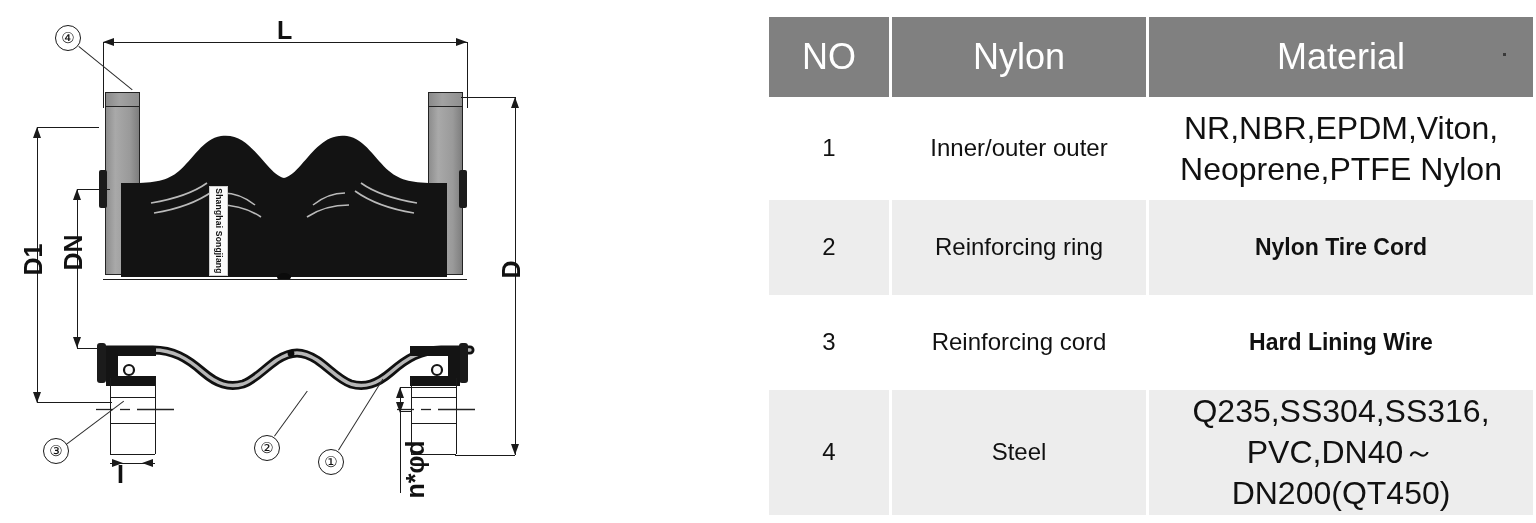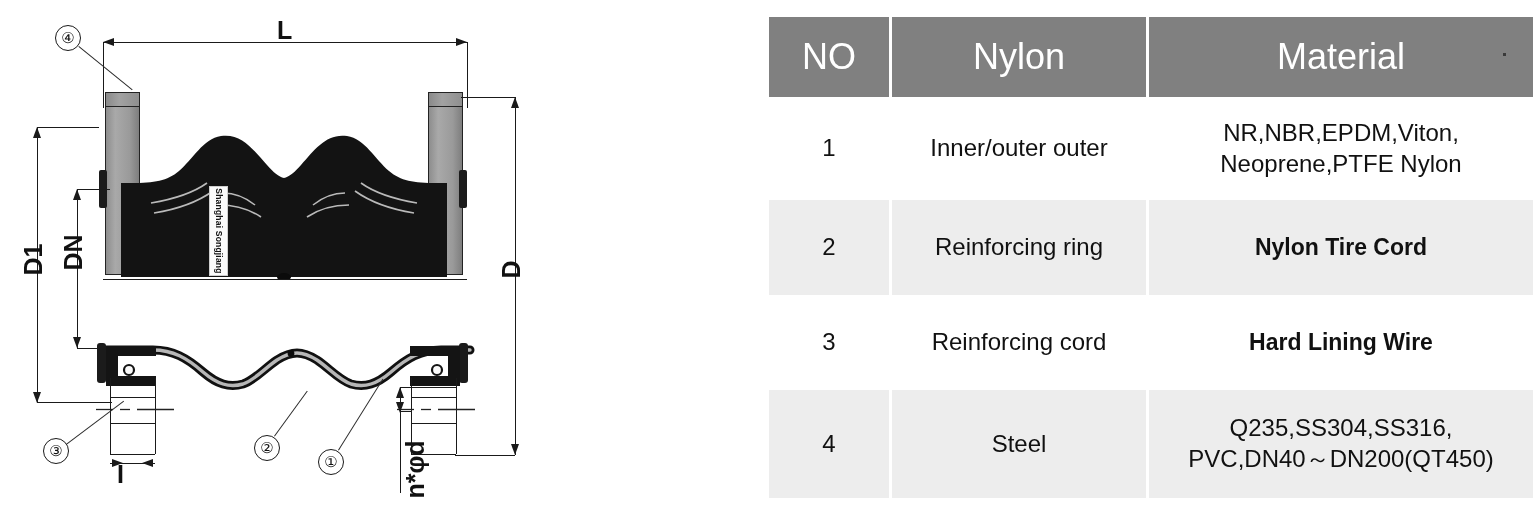"NR,NBR,EPDM,Viton," td.c-mat { font-size: 24px -> 32px }
